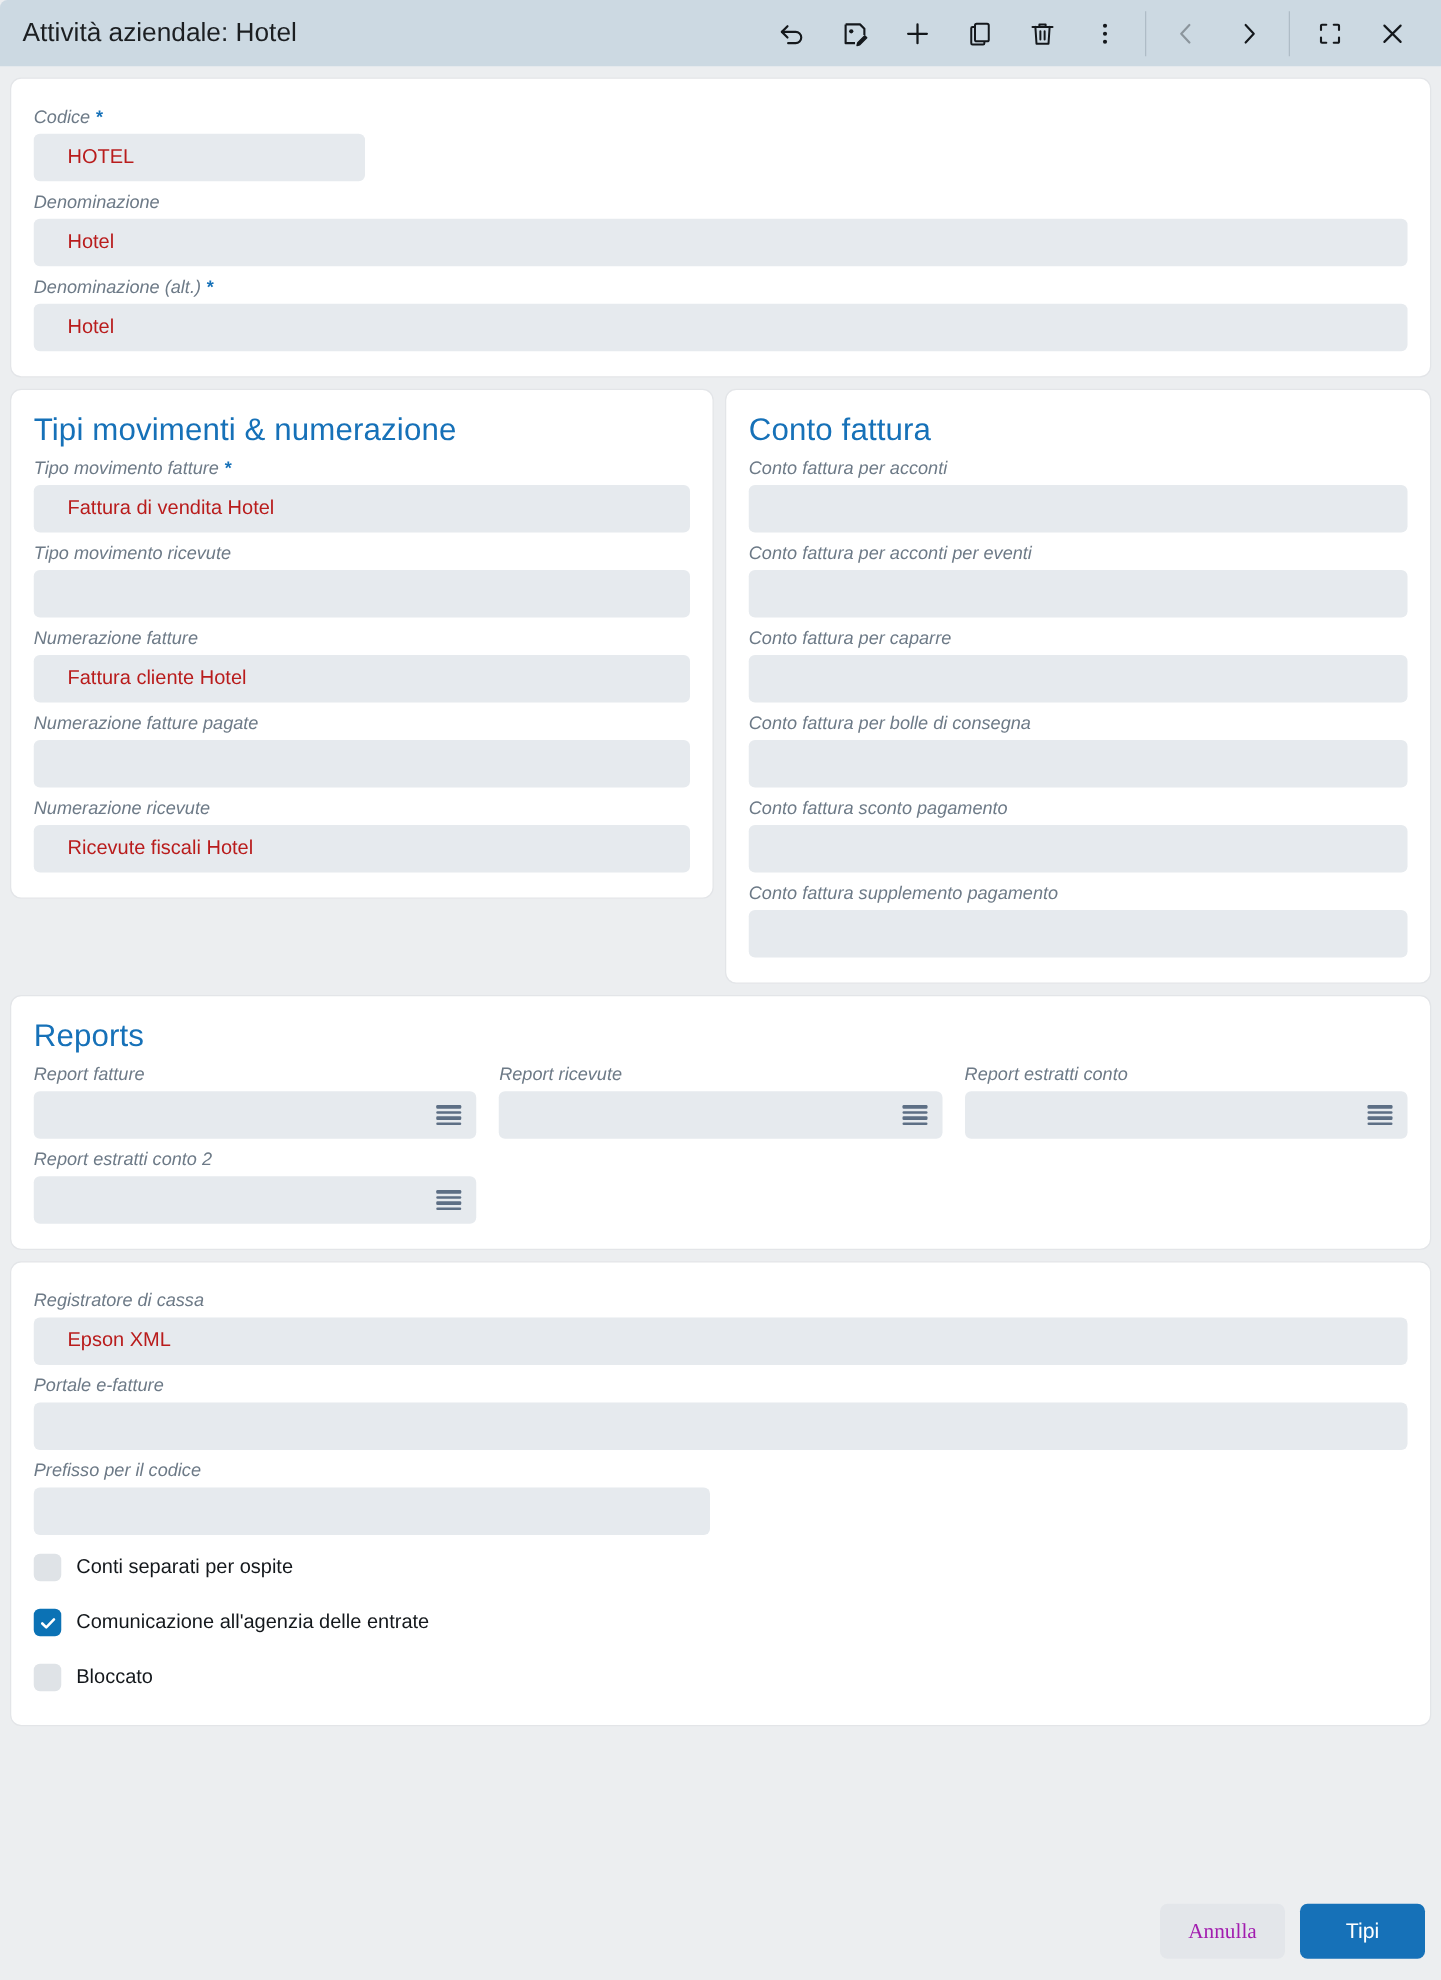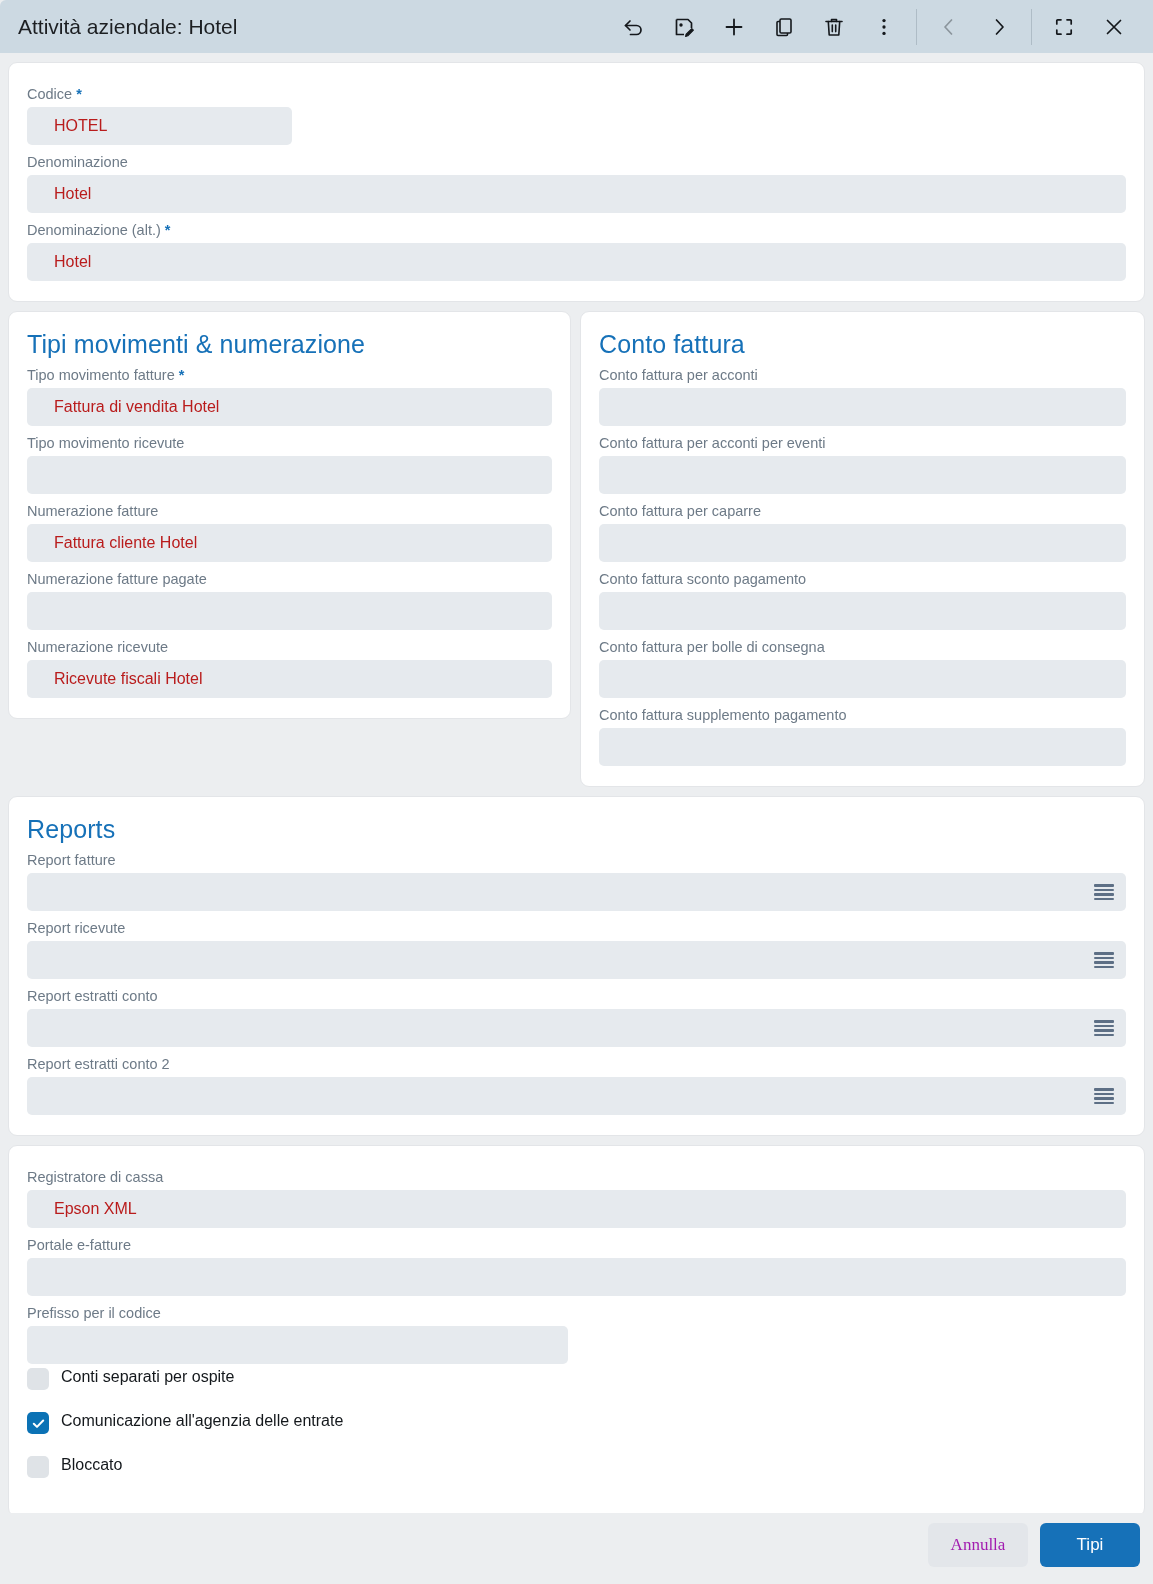"Codice *" .field-label { font-style: none -> italic }
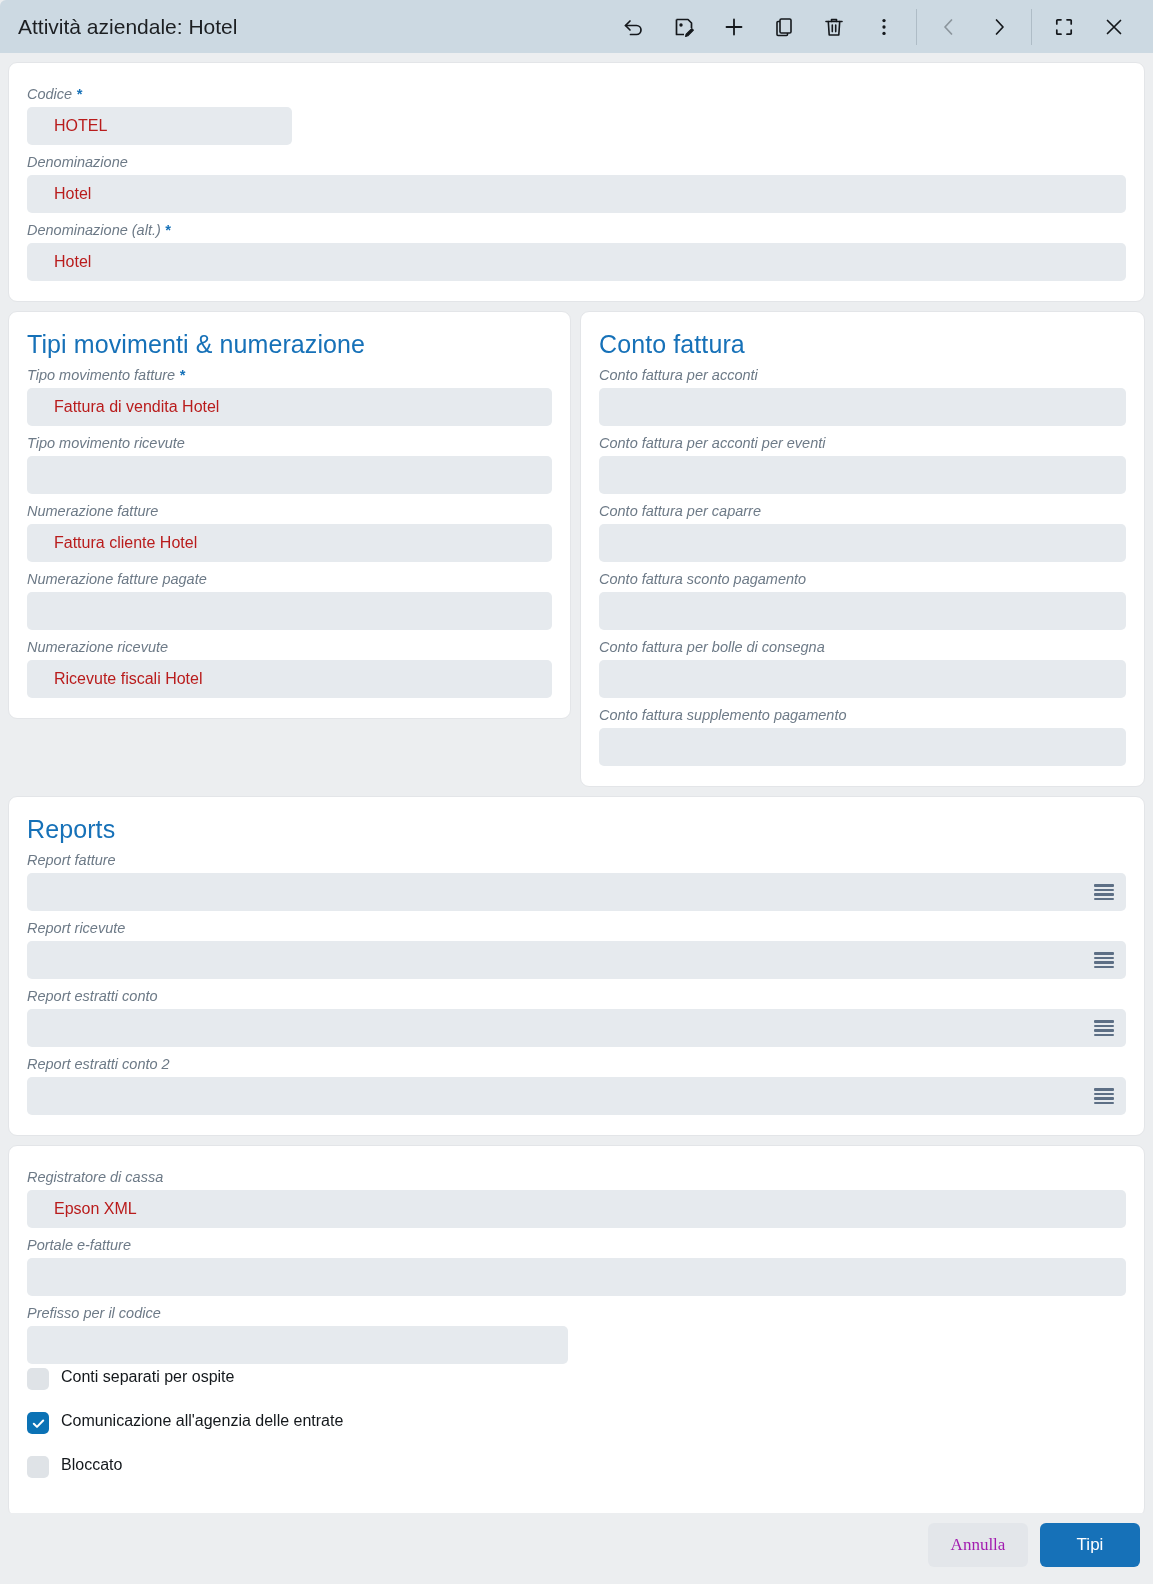"Conto fattura sconto pagamento" div.field { order: before "Conto fattura per bolle di" -> after "Conto fattura per bolle di" }
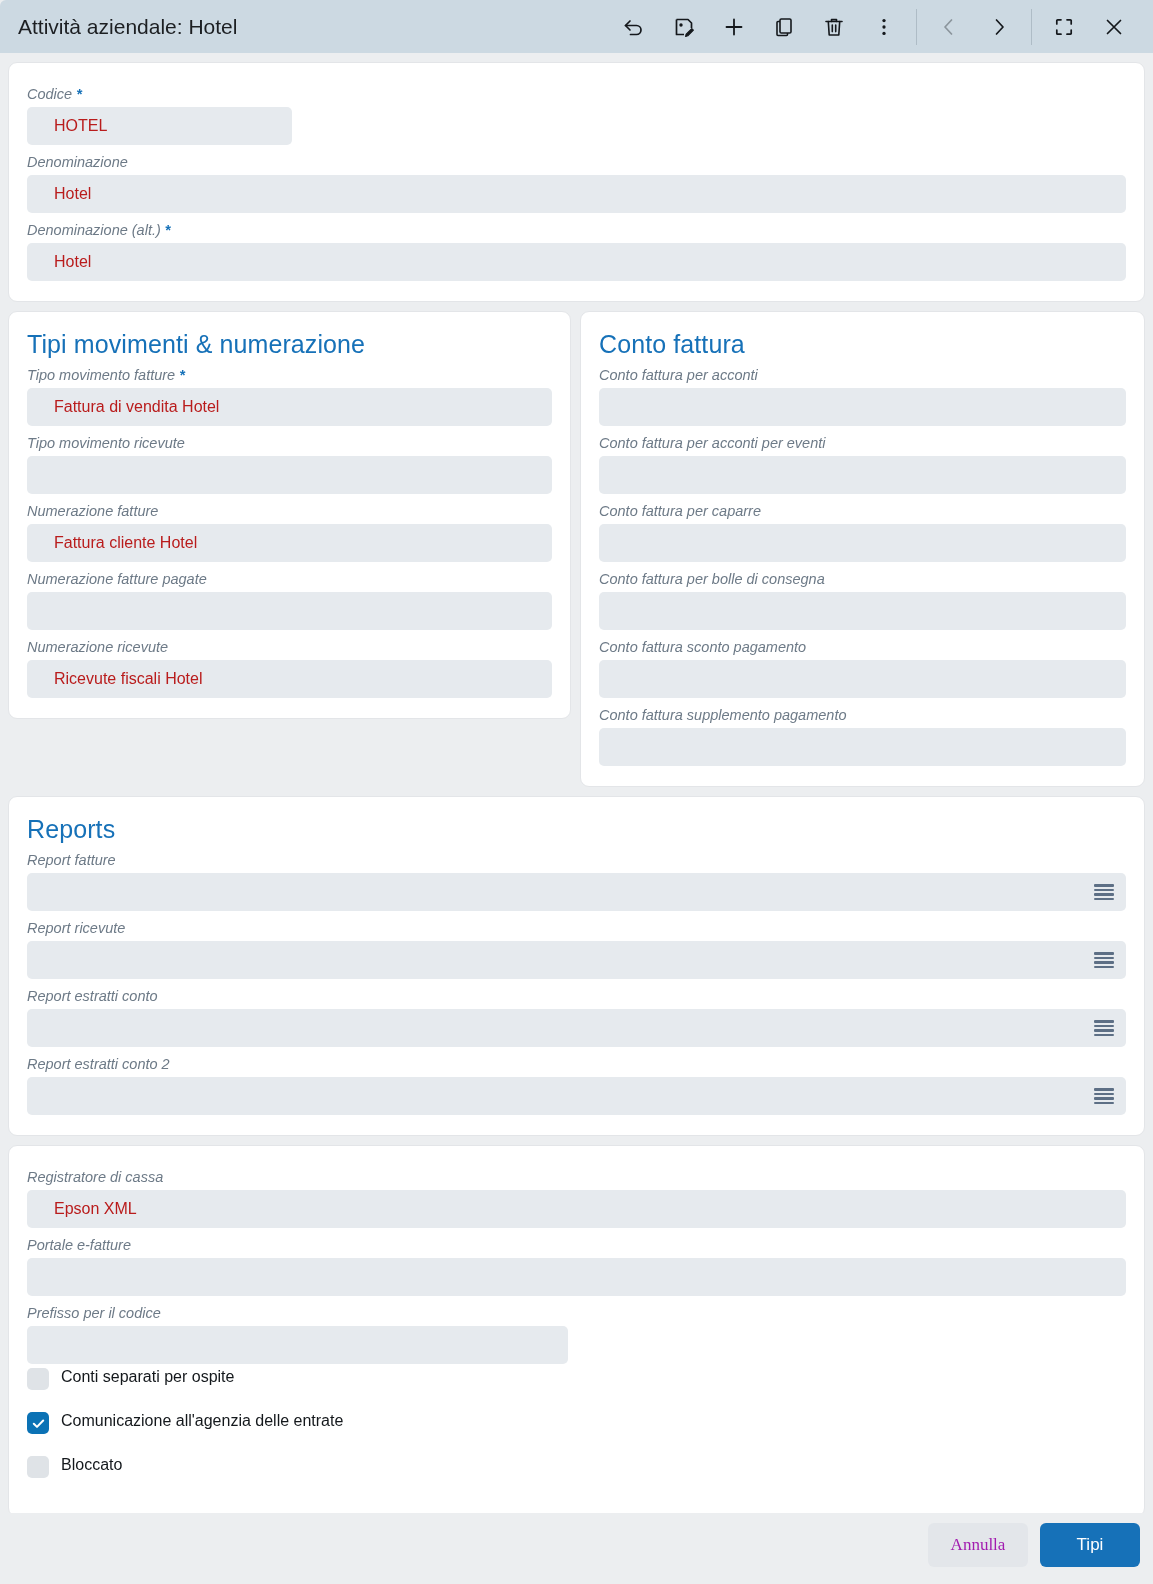"Report fatture" .grid2 { grid-template-columns: 1fr -> 1fr 1fr 1fr }
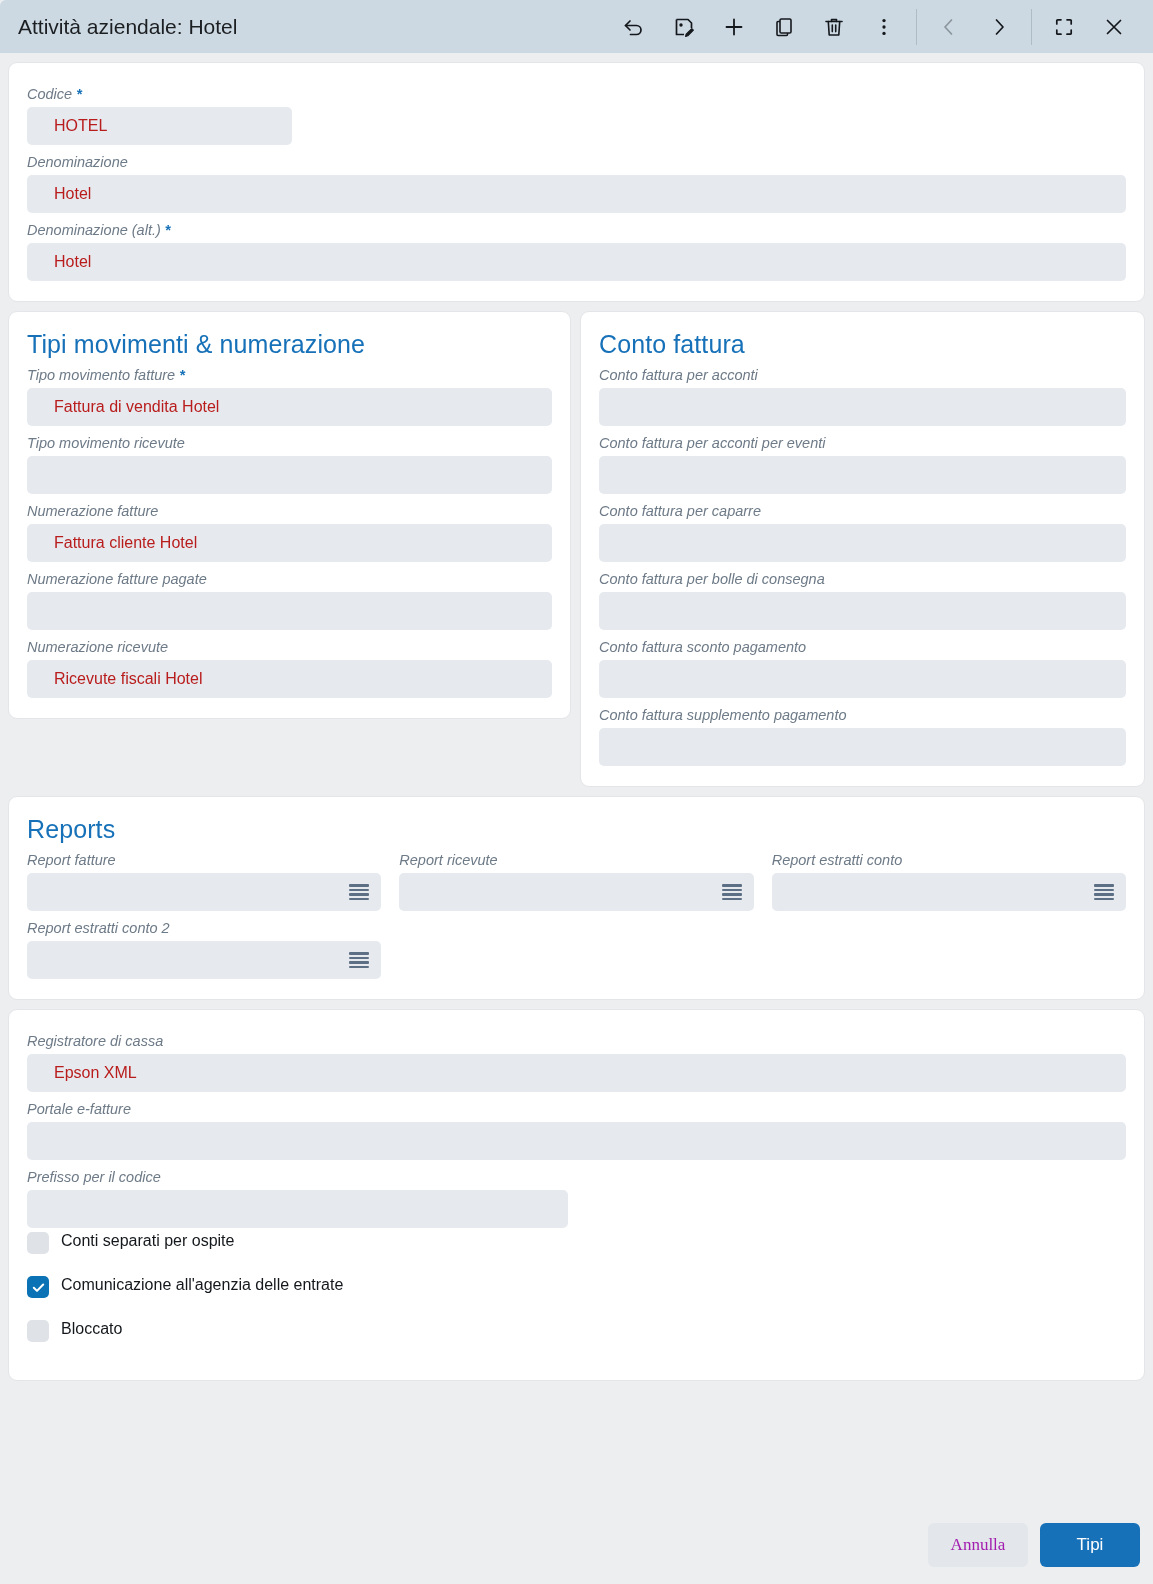"Conti separati per ospite" .check-row { align-items: flex-start -> center }
